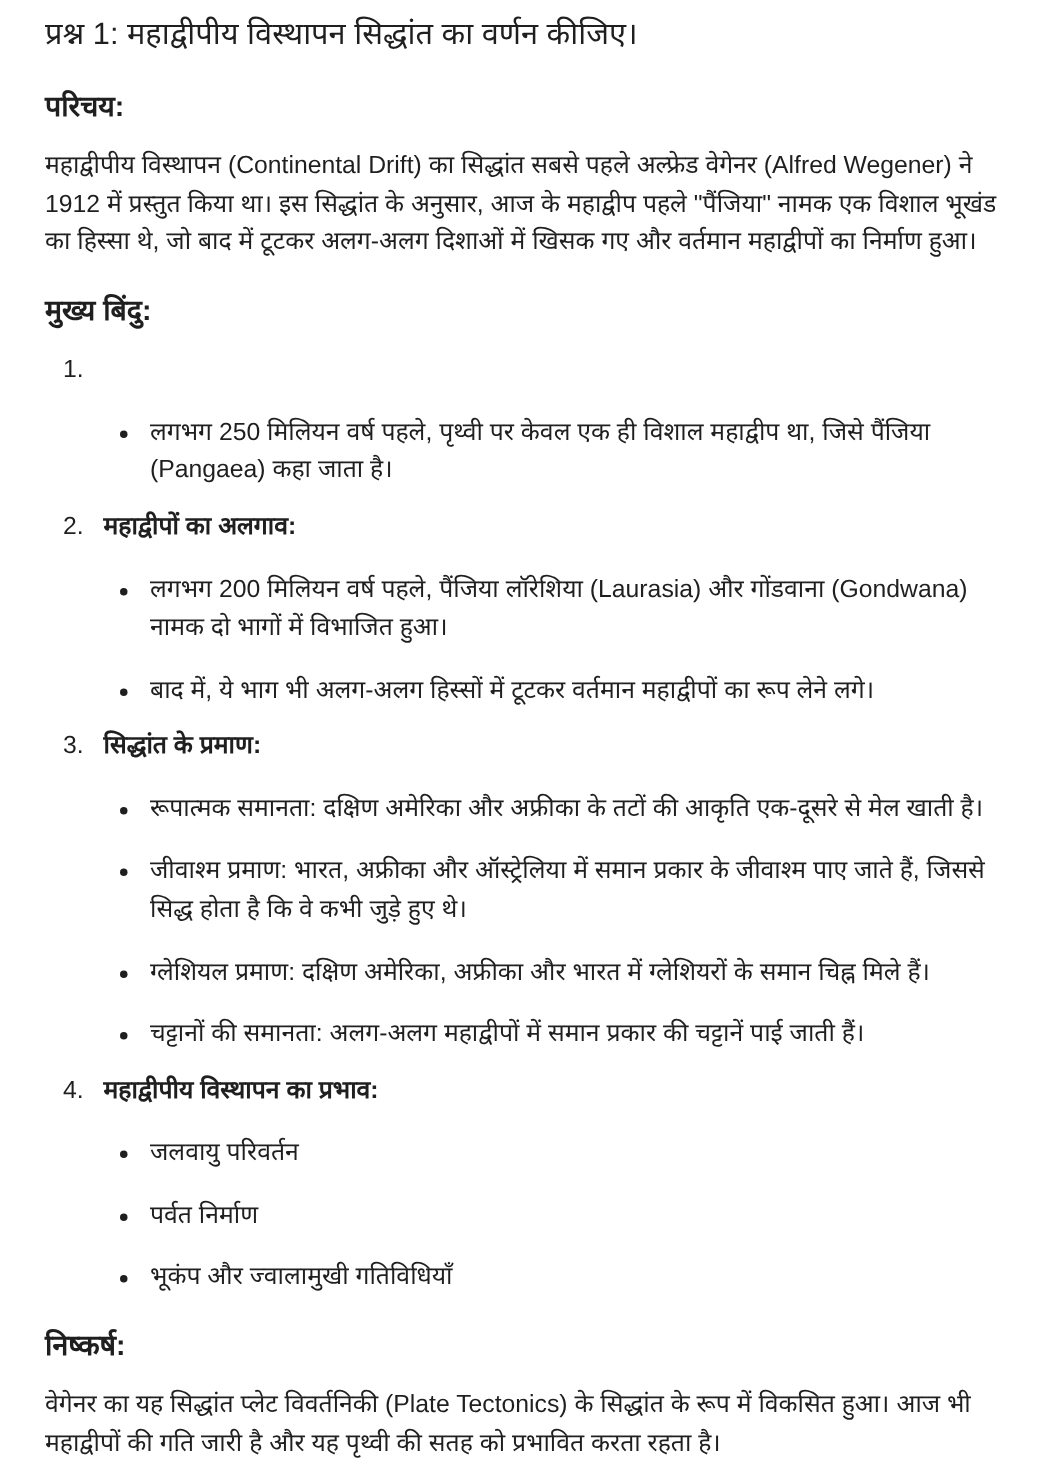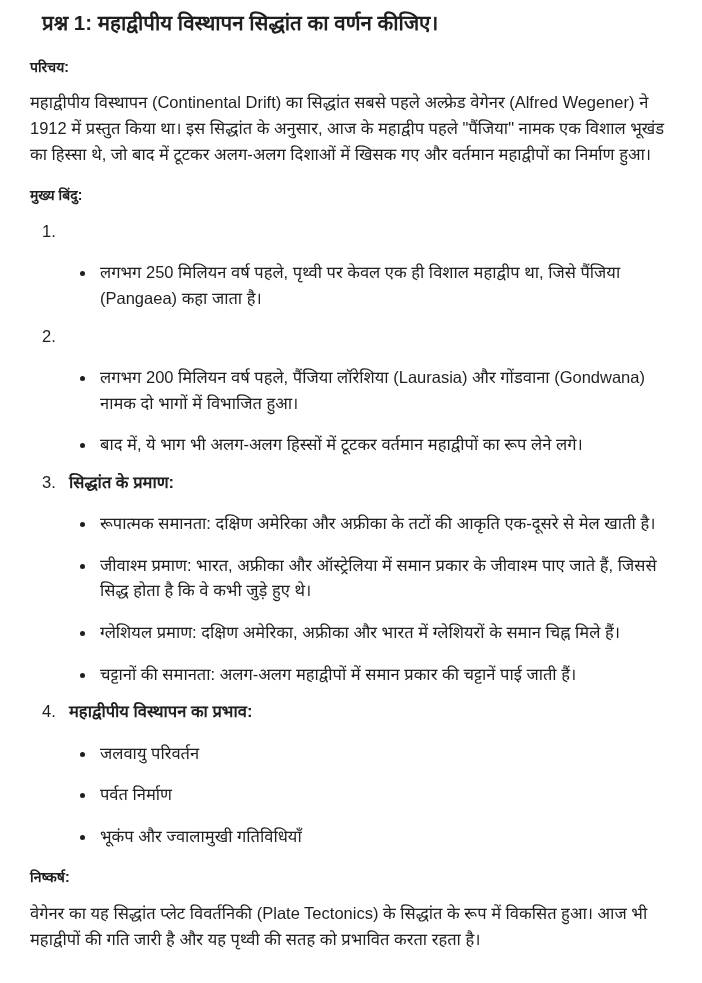"प्रश्न 1: महाद्वीपीय विस्थापन सिद्धांत" h1.q-title { font-weight: 700 -> 400; margin: 6px 0 14px 12px -> 6px 0 14px 0 }
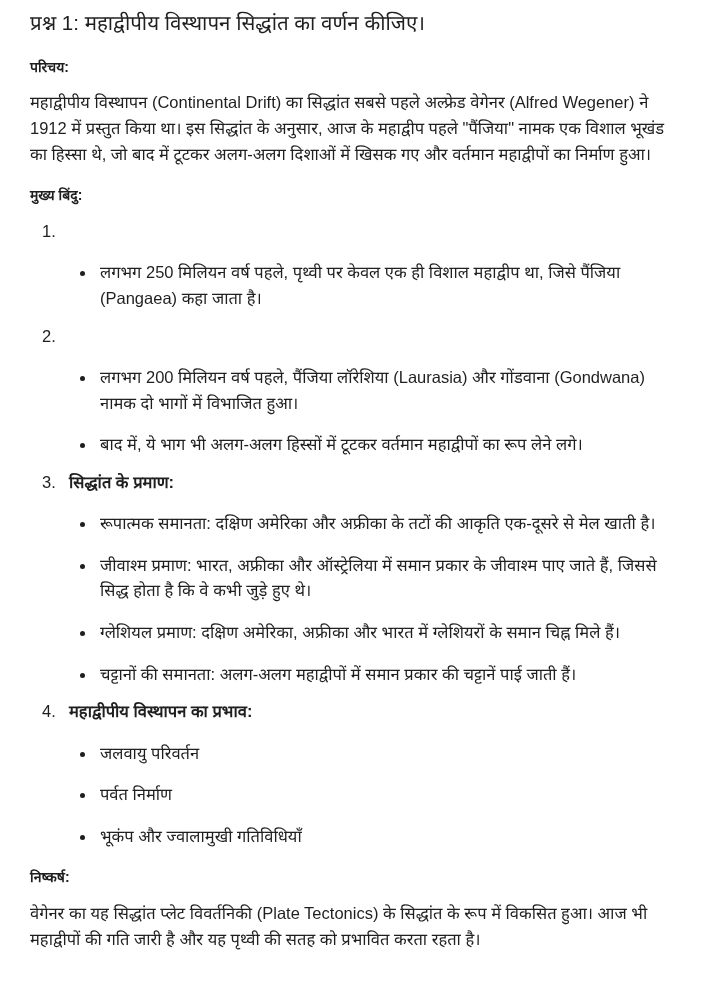"परिचय:" h2.sec-heading { font-size: 14px -> 19px }
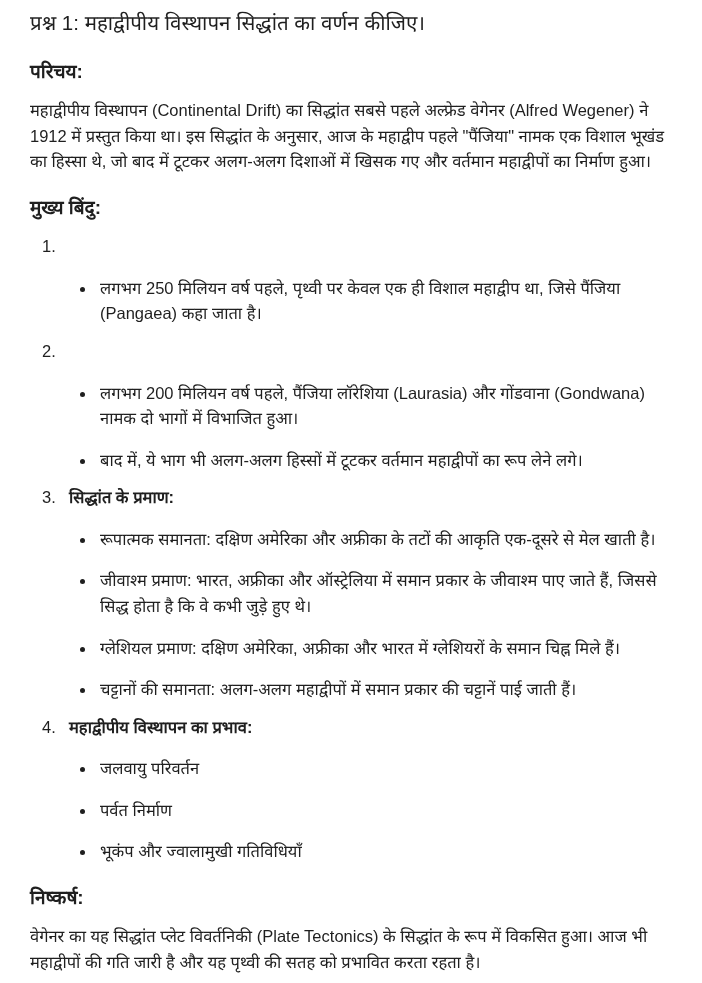"महाद्वीपों का अलगाव:" span.point-heading { html: none -> <span>महाद्वीपों का अलगाव:</span> }
